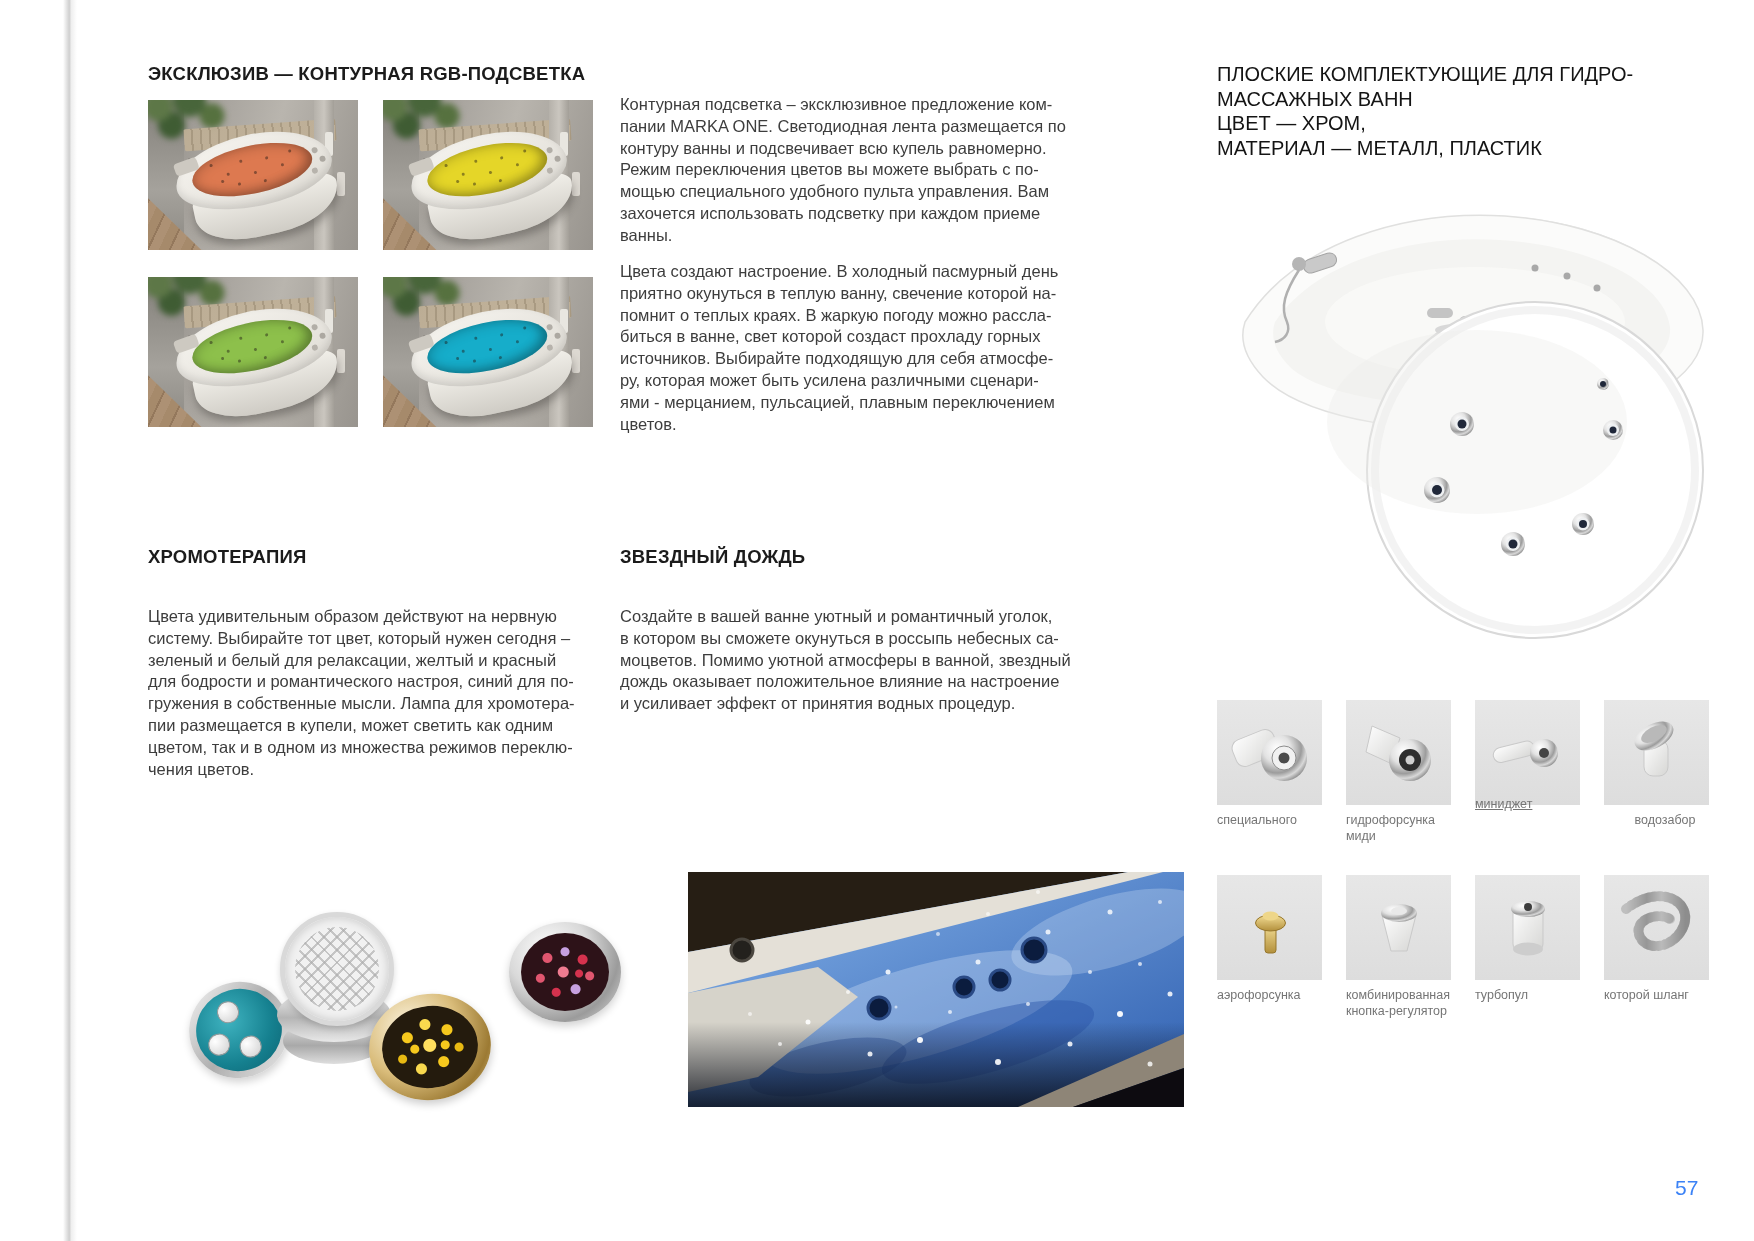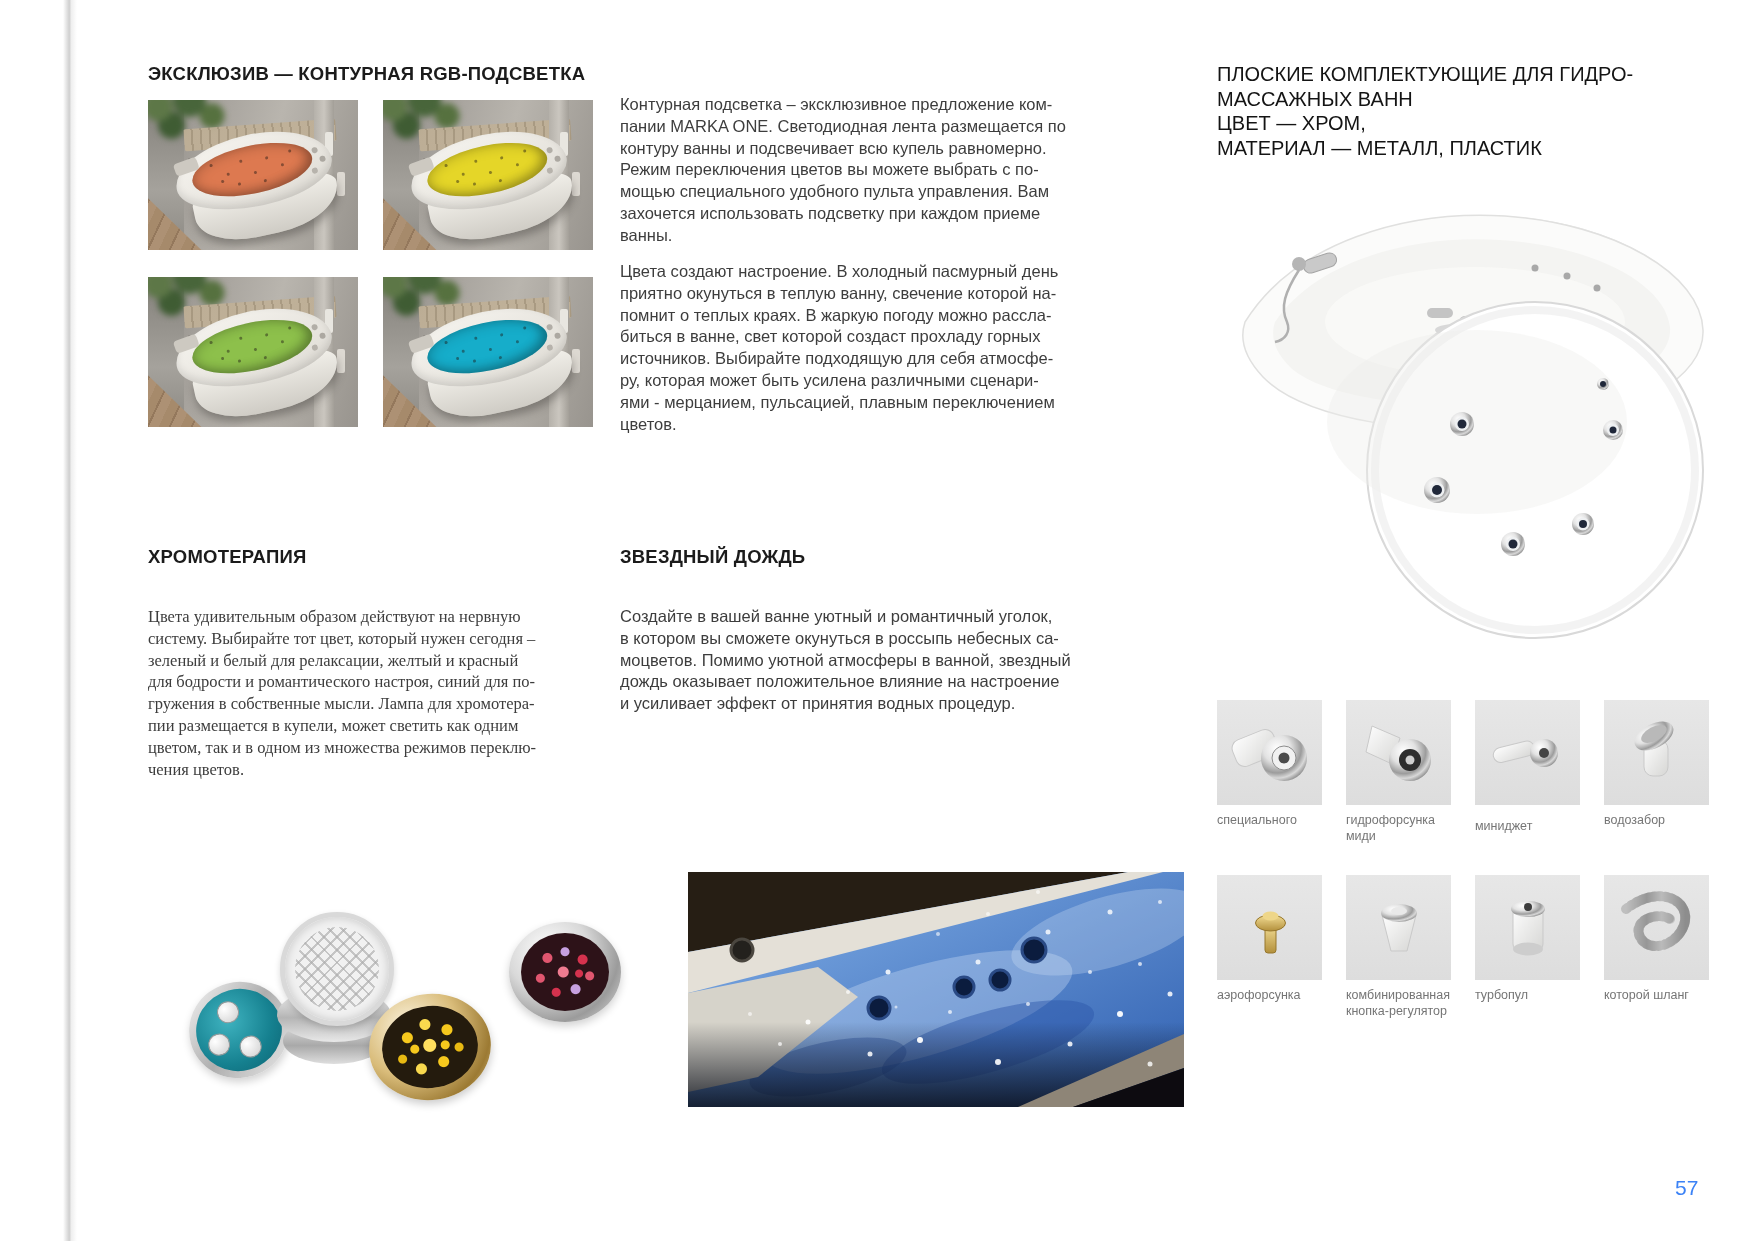"Цвета удивительным образом действуют на" div.abs { font-family: Liberation Serif, serif -> none }
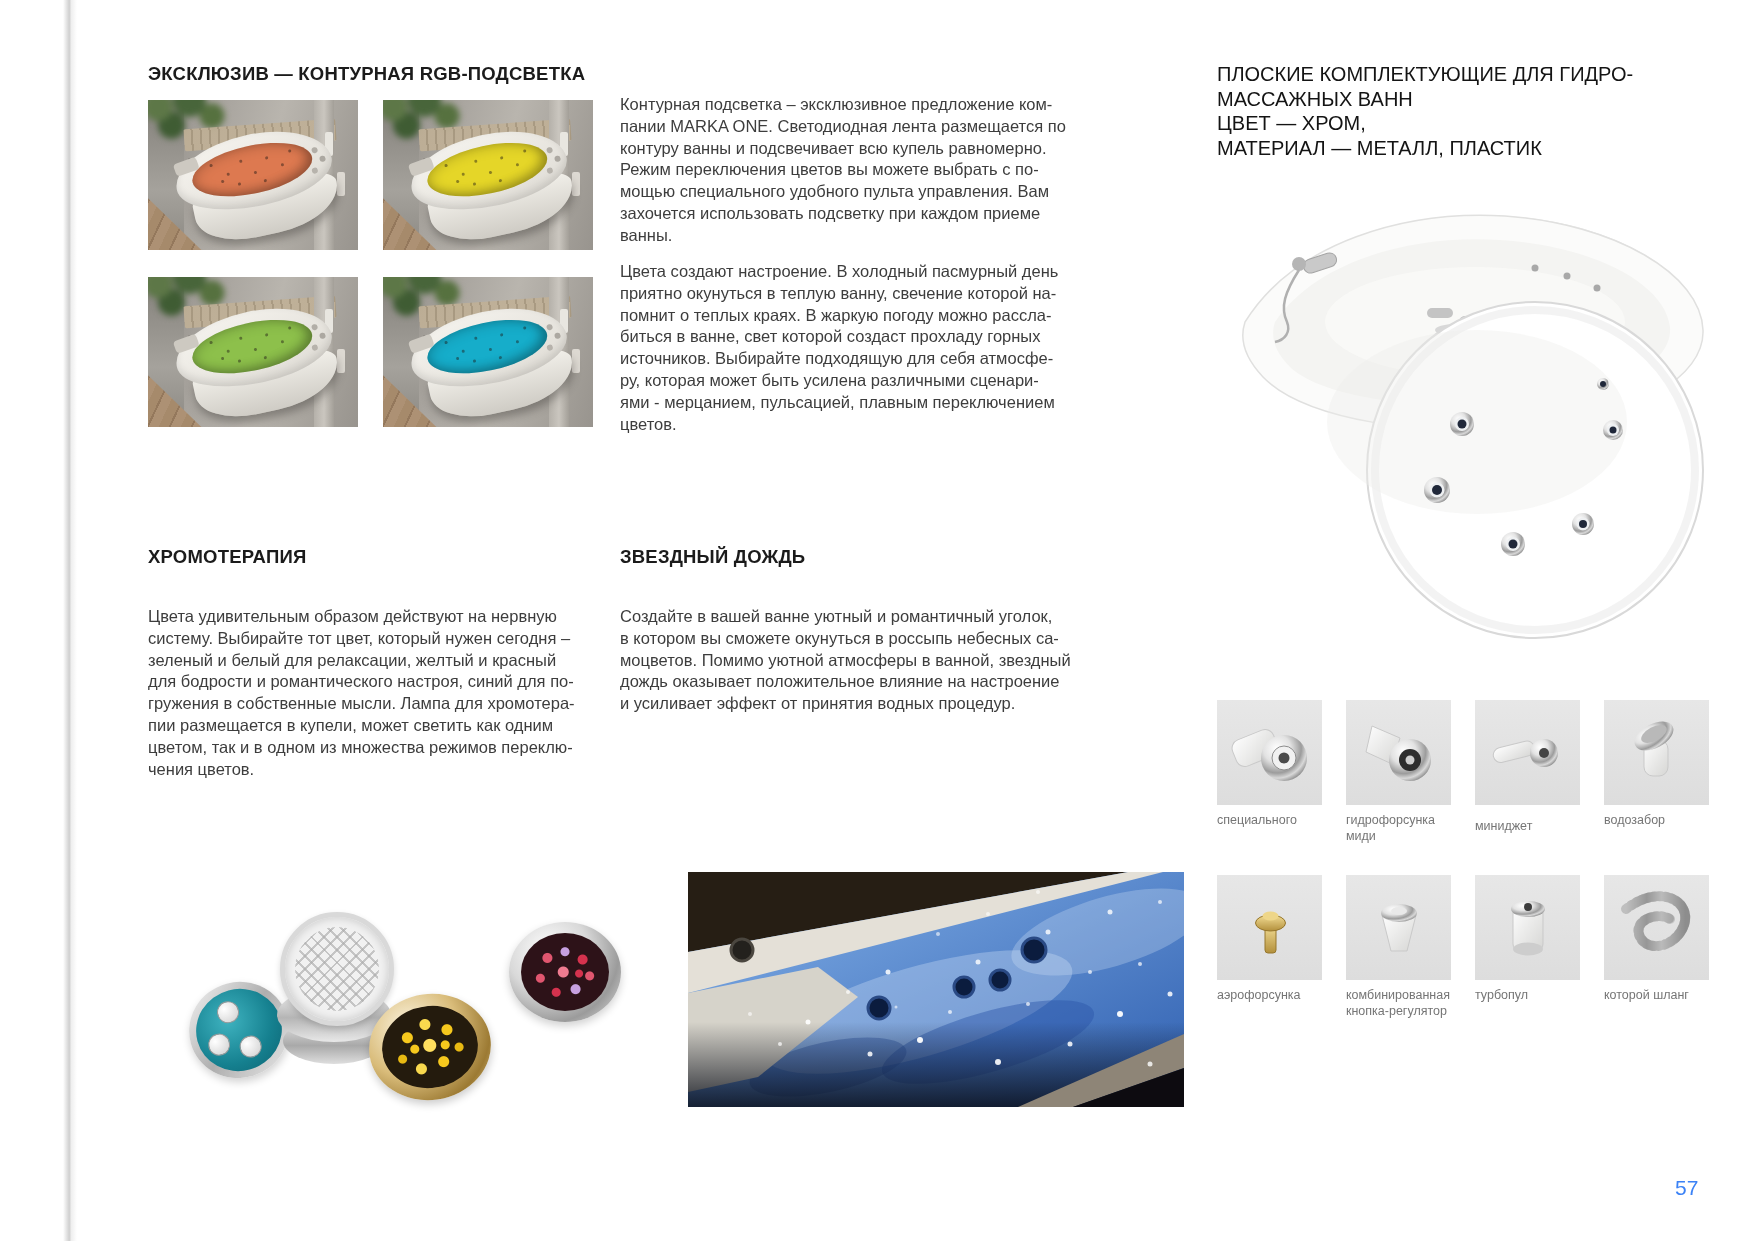"миниджет" div.clabel { text-decoration: none -> underline; top: 118px -> 96px }
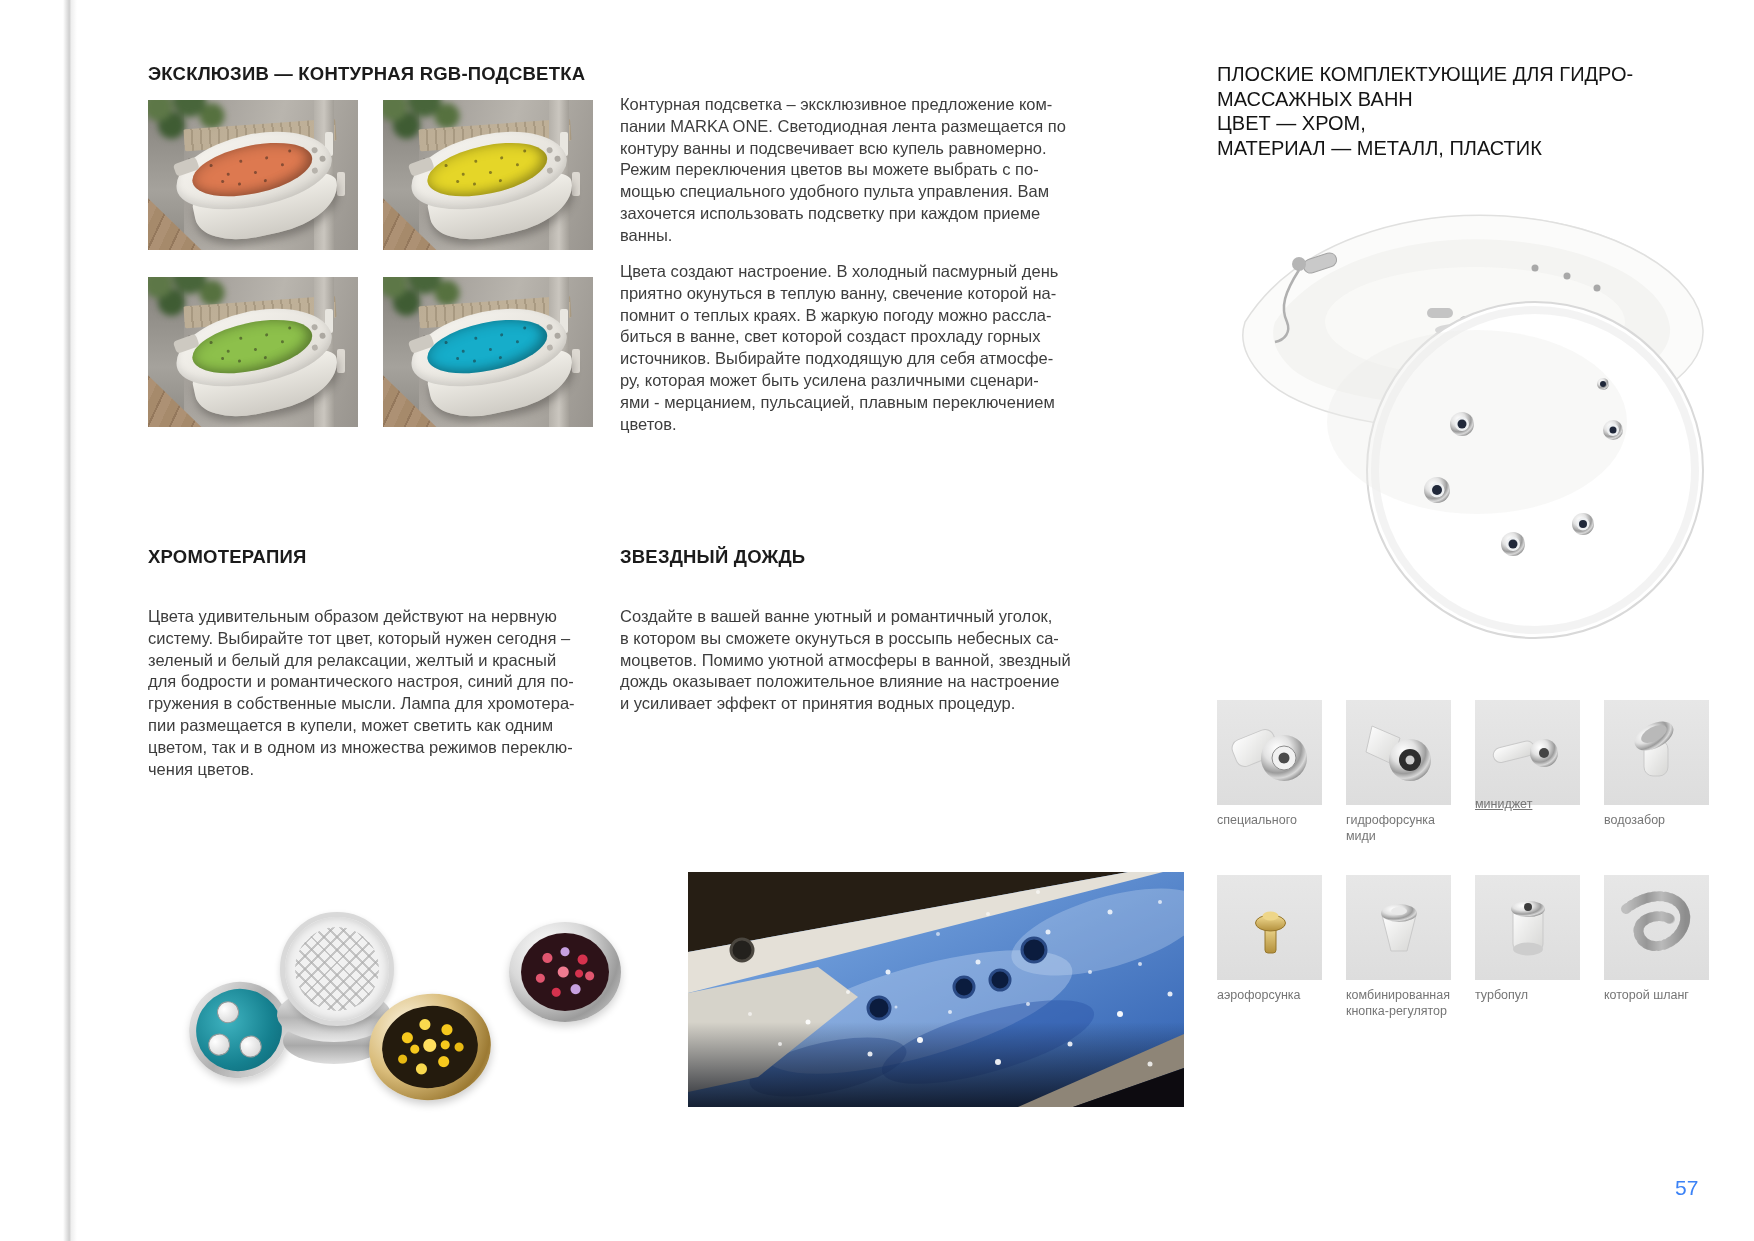"водозабор" div.clabel { text-align: none -> center }
